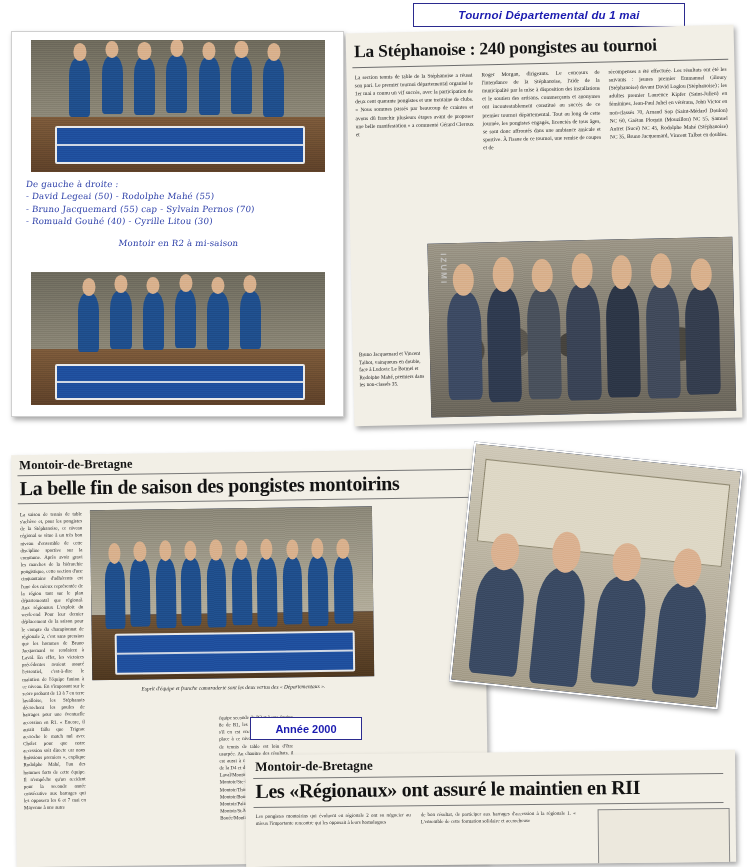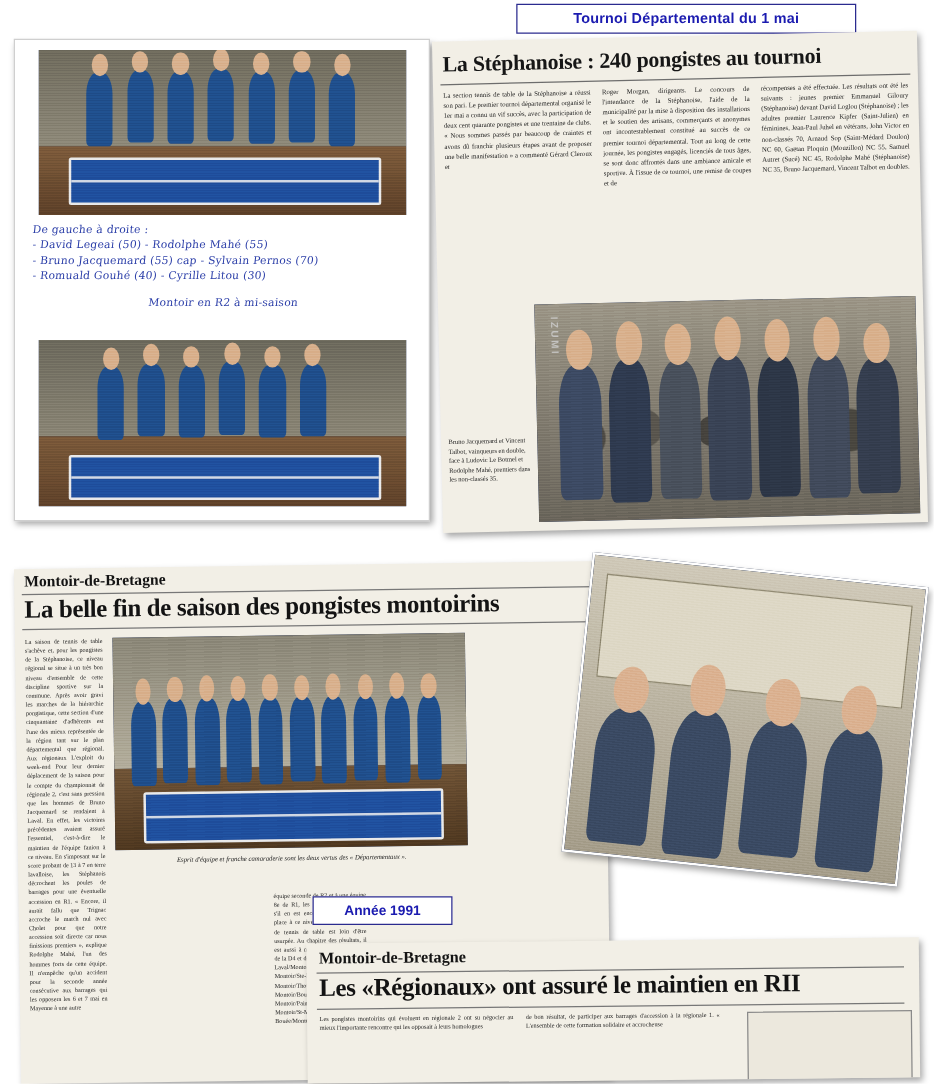"Tournoi Départemental du 1 mai" #title-box span { font-style: none -> italic }
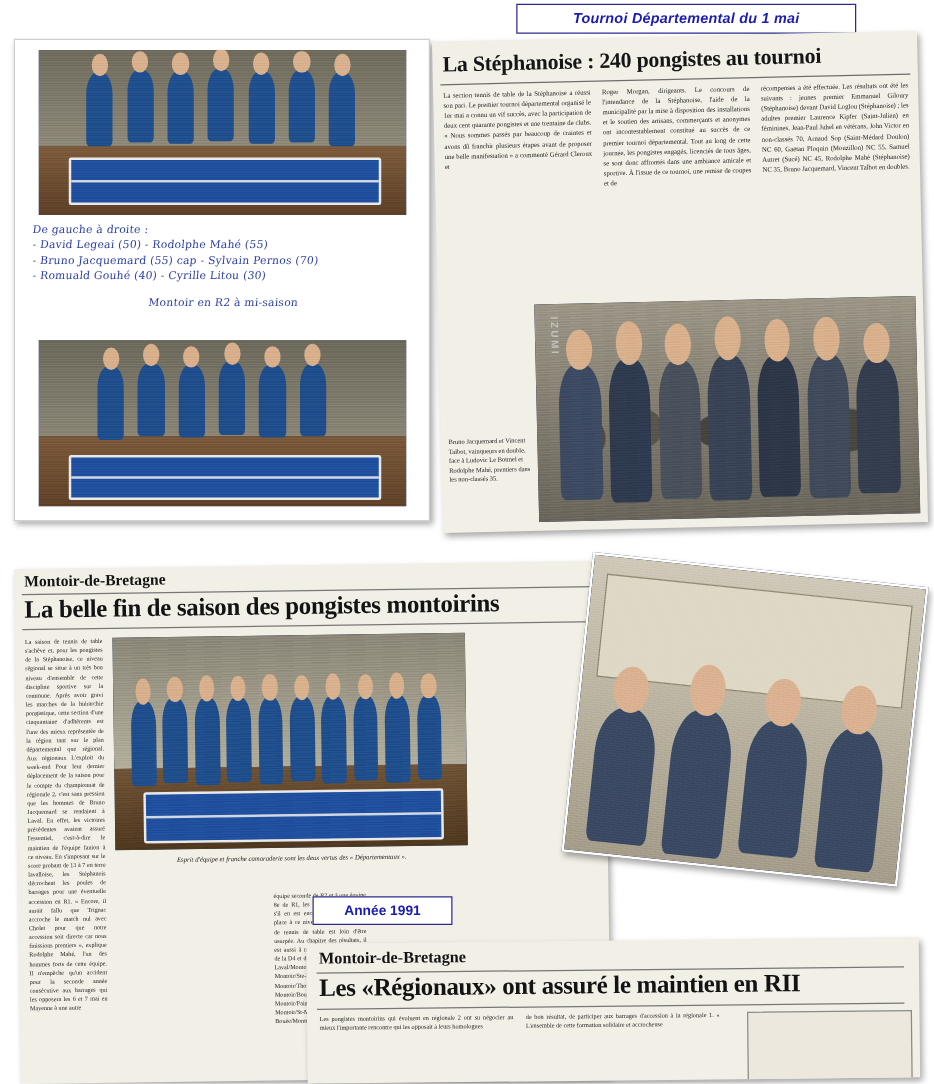"Année 1991" span { text: 1991 -> 2000 }
